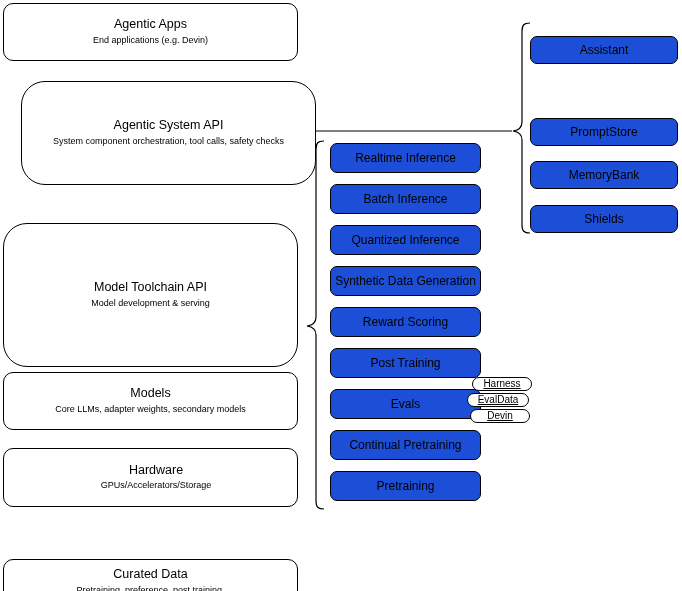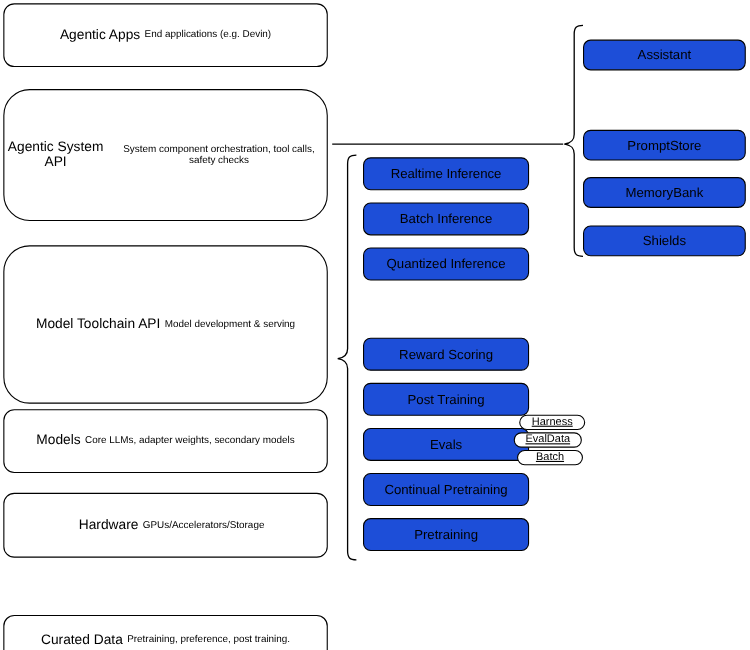"Agentic Apps" .panel { flex-direction: row -> column }
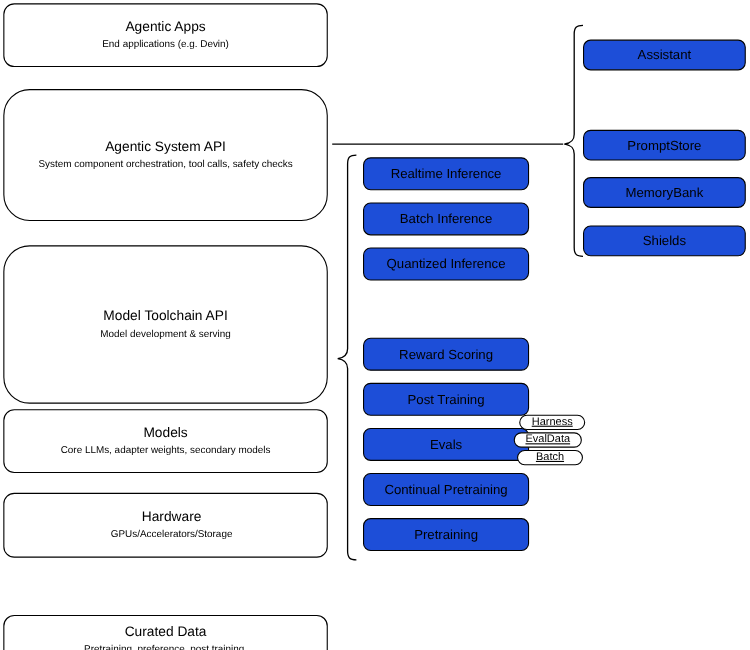"Agentic System API" div.panel { height: 120px -> 104px; margin-left: none -> 18px }
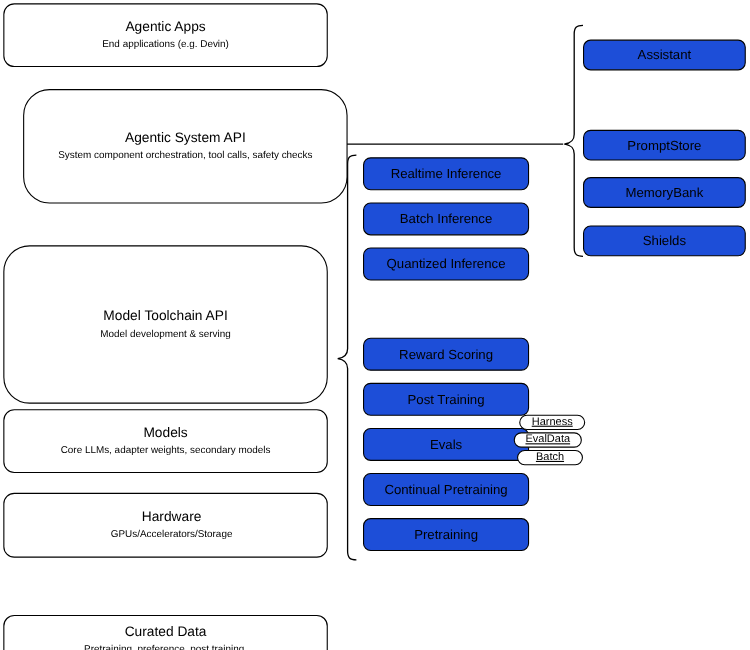"Synthetic Data Generation" div.mbox { html: none -> <div>Synthetic Data Generation</div> }
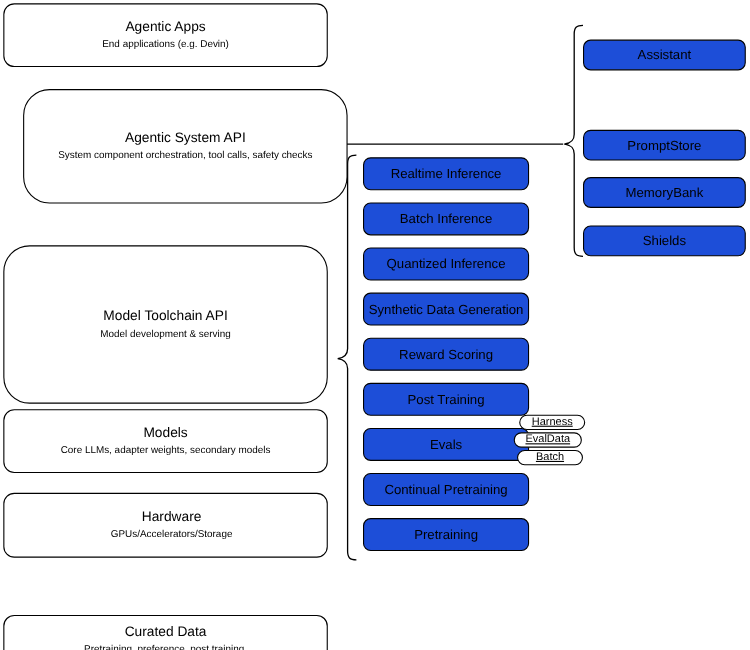"Batch" div.oval { text: Batch -> Devin }
